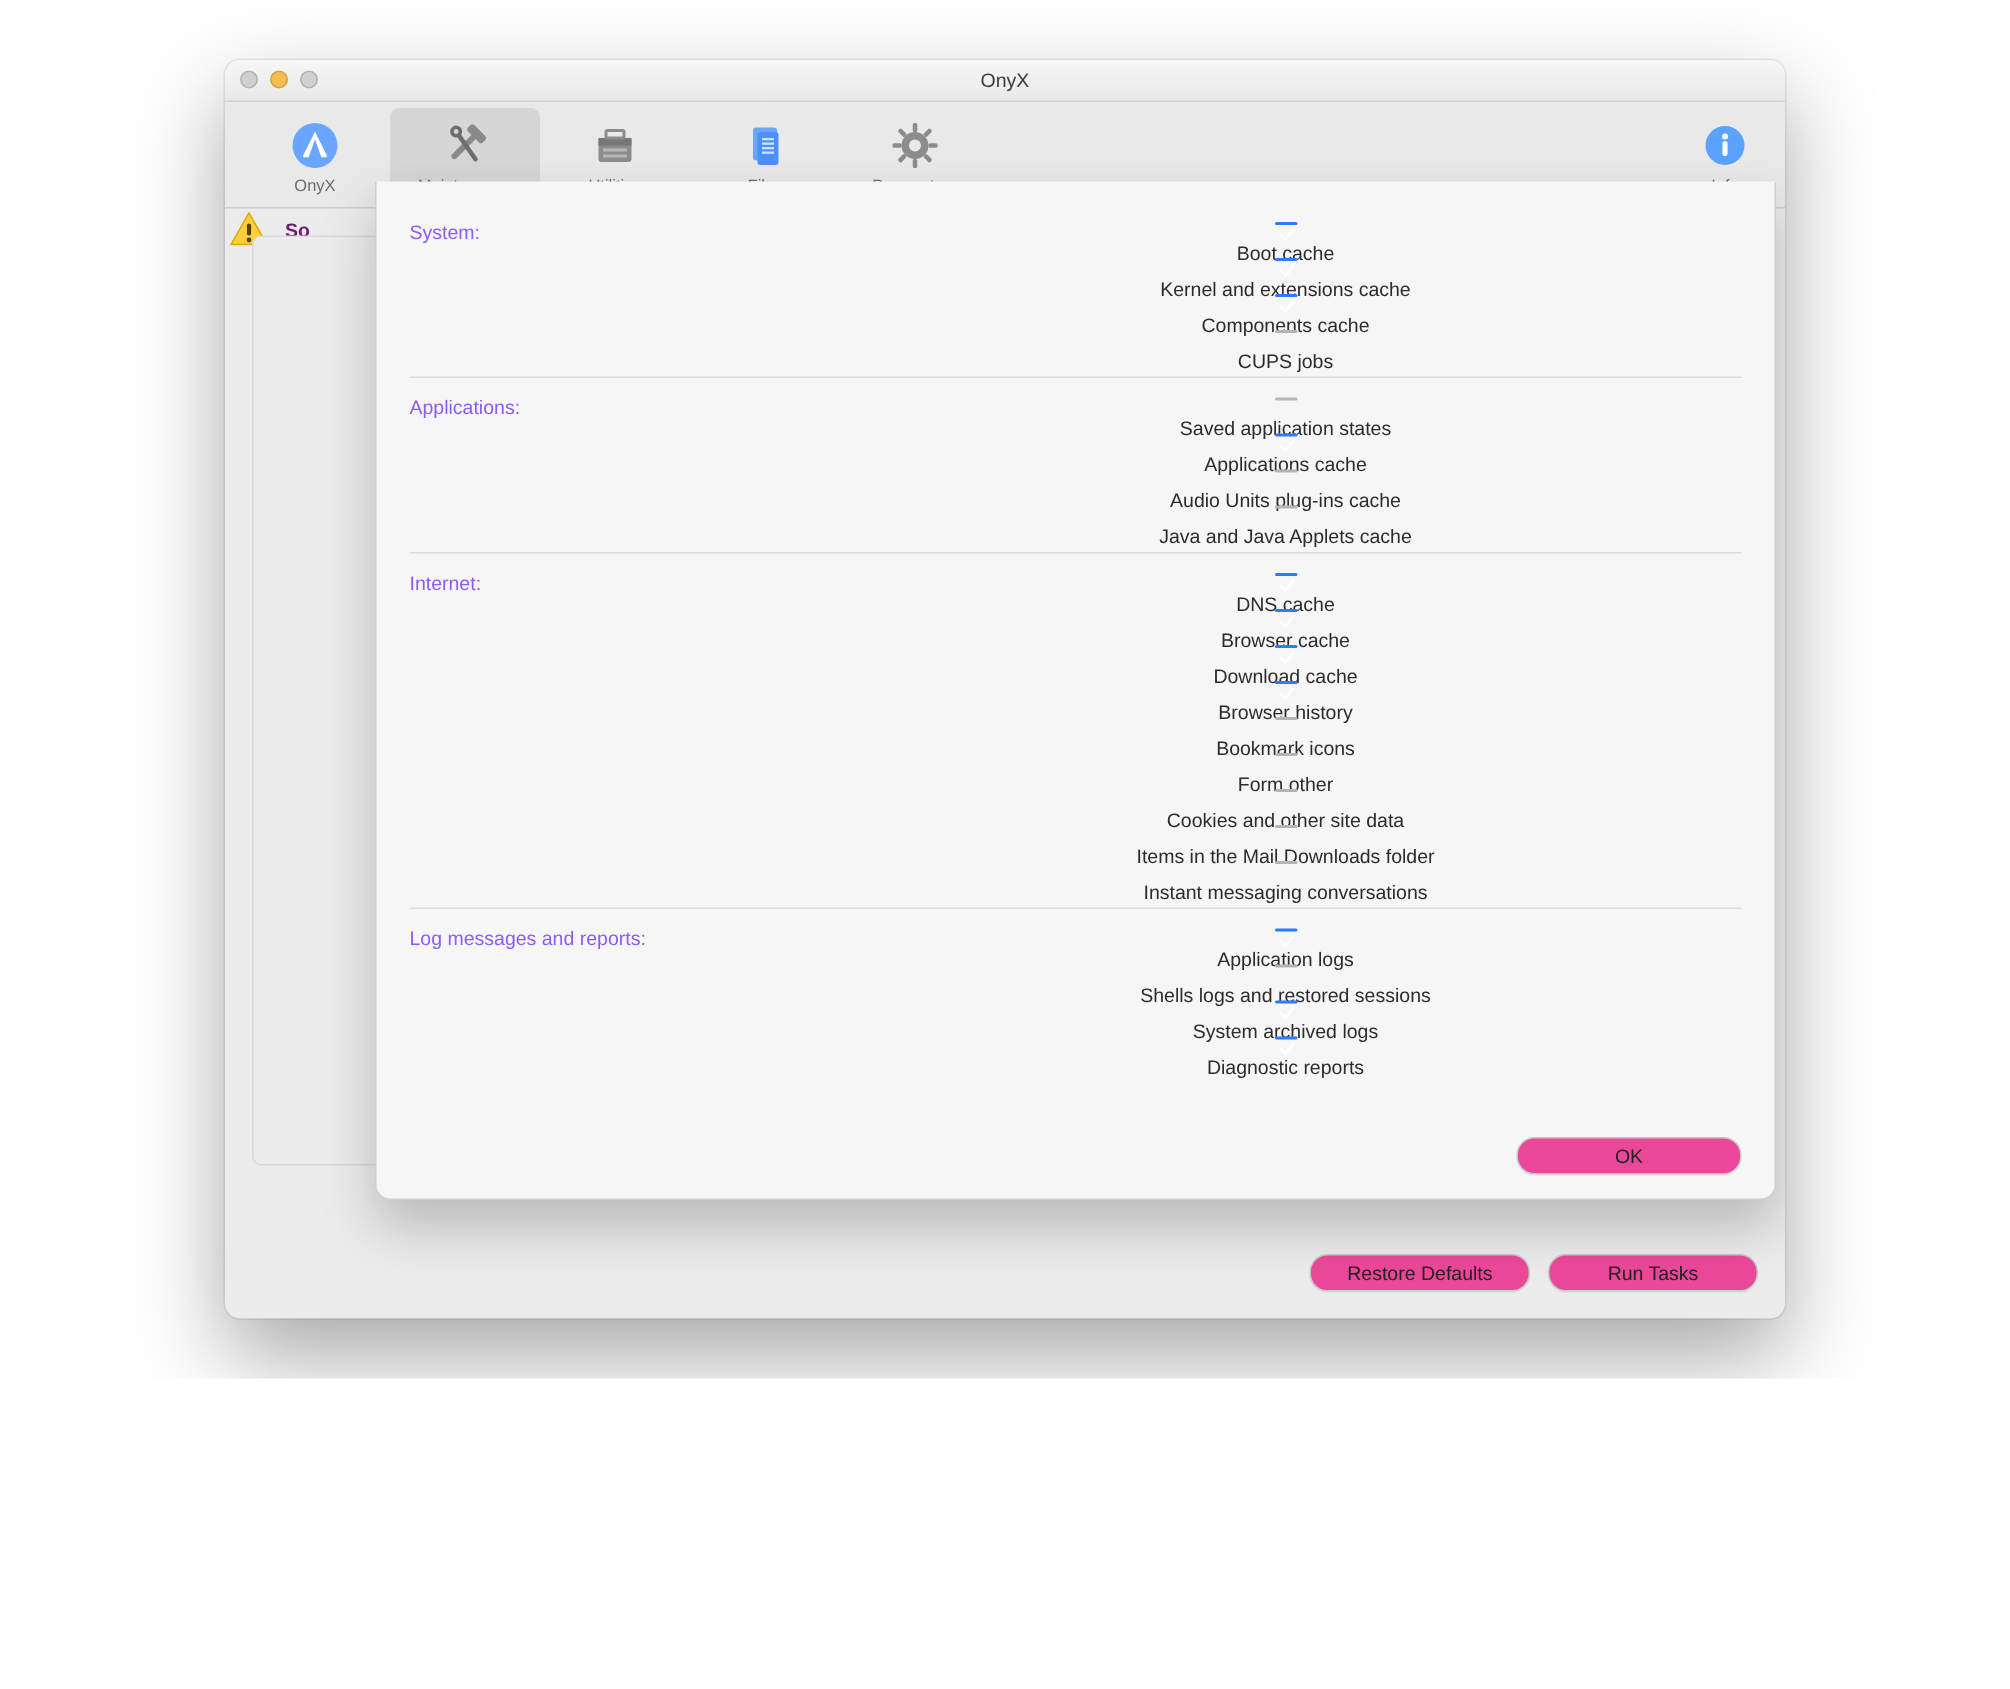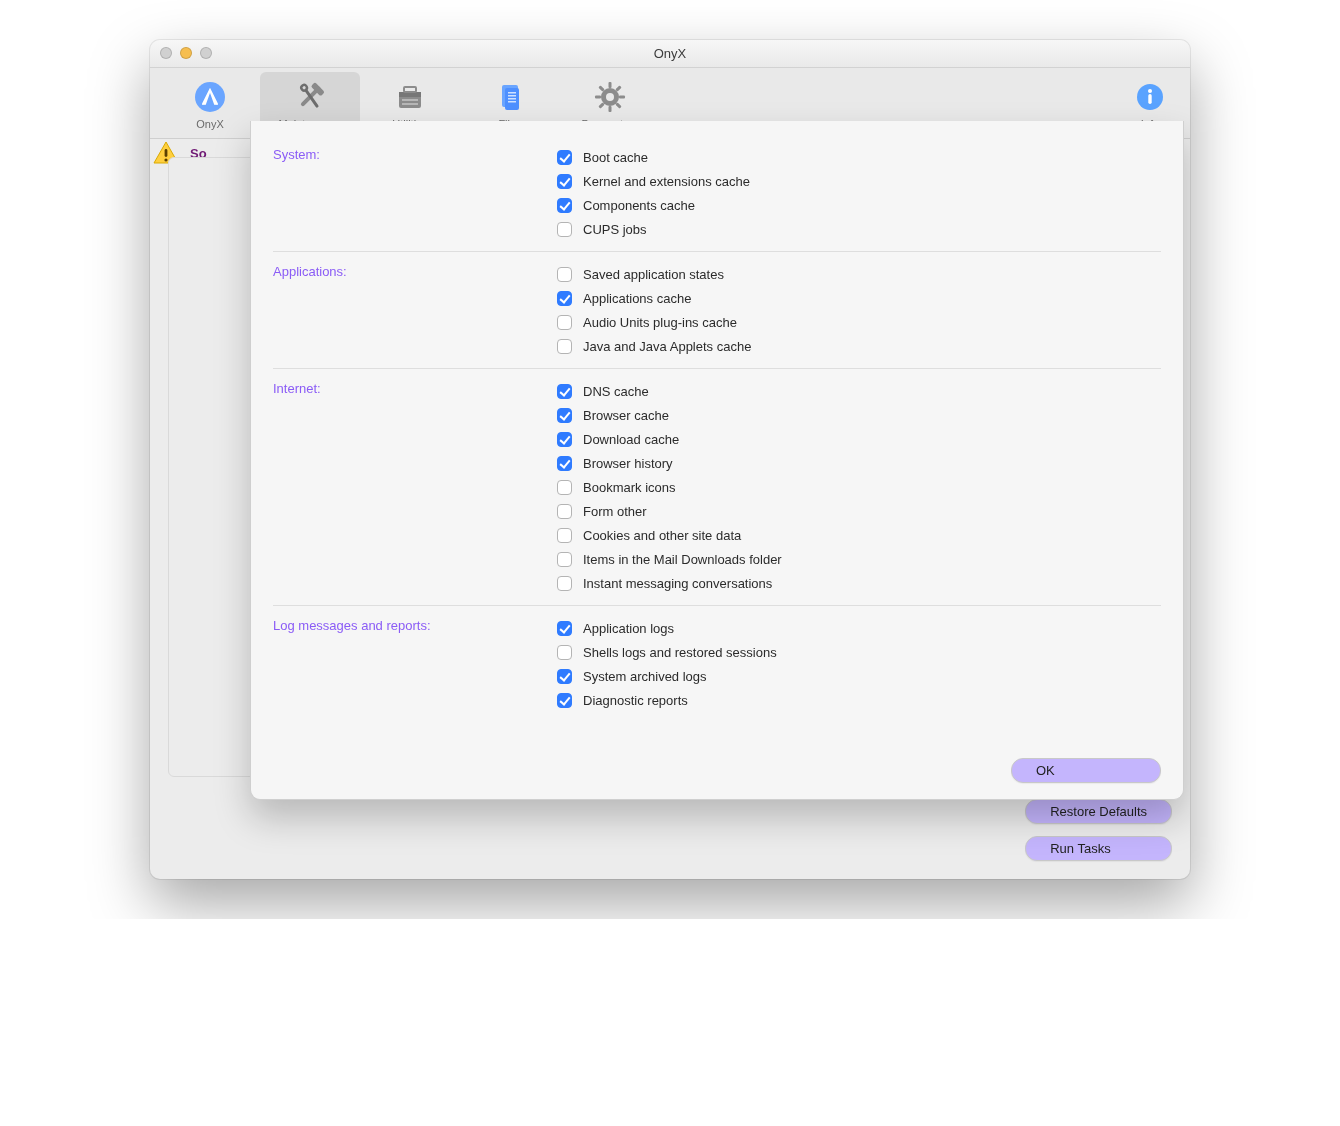"Boot cache" .opt { flex-direction: none -> column }
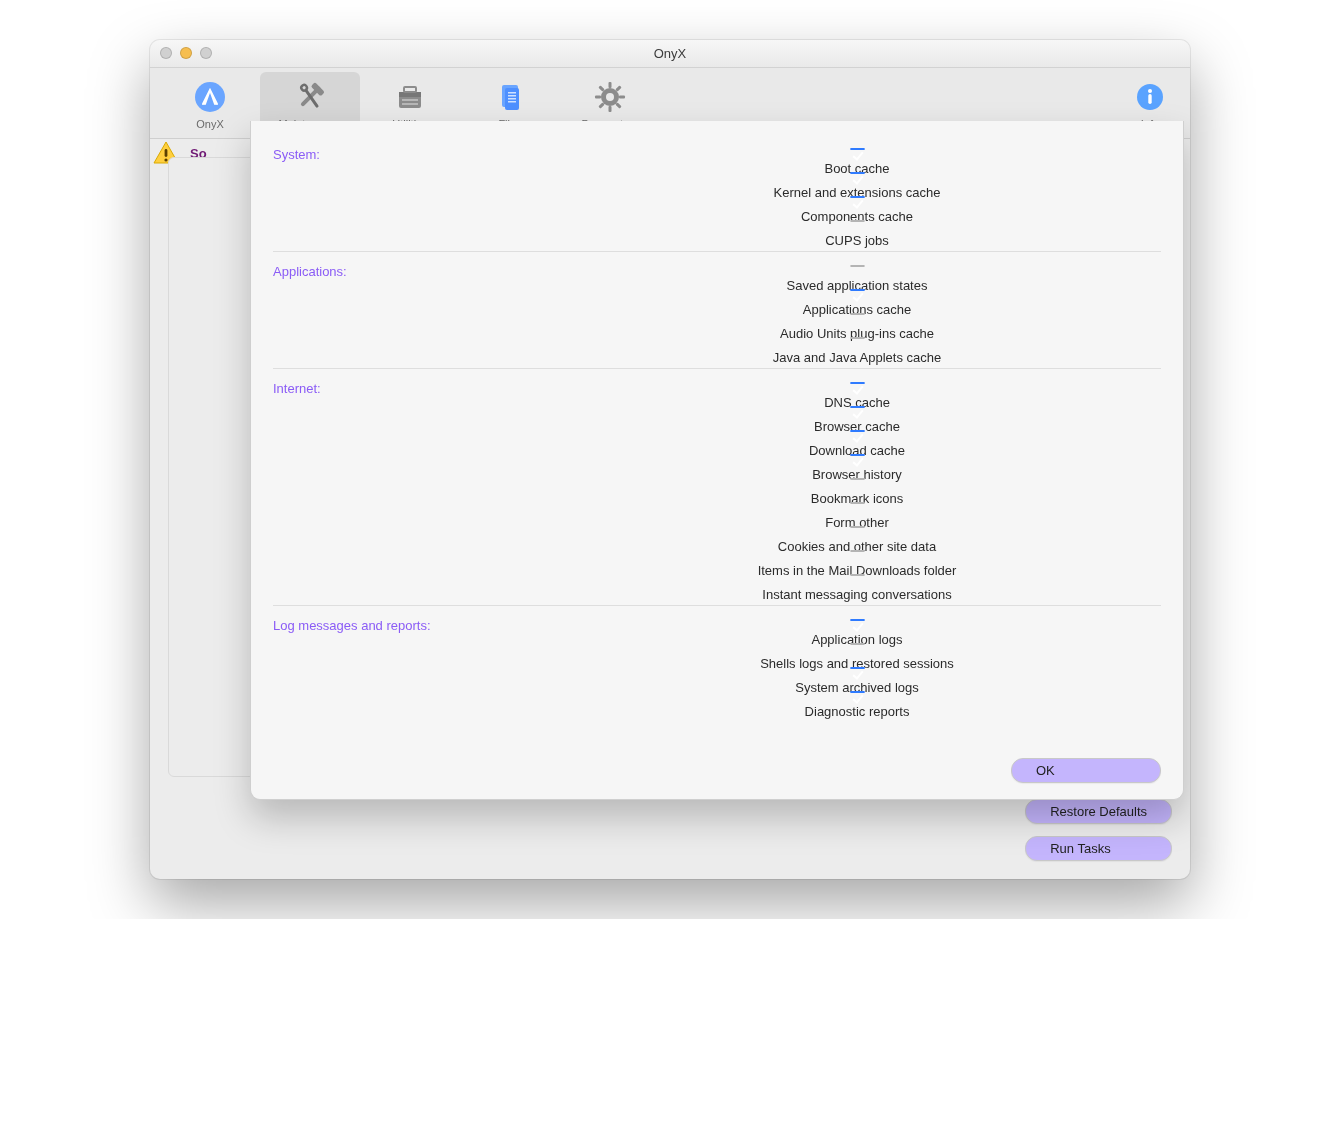"OK" .mac-button { background: #c4b5fd -> #ec4899; text-align: left -> center }
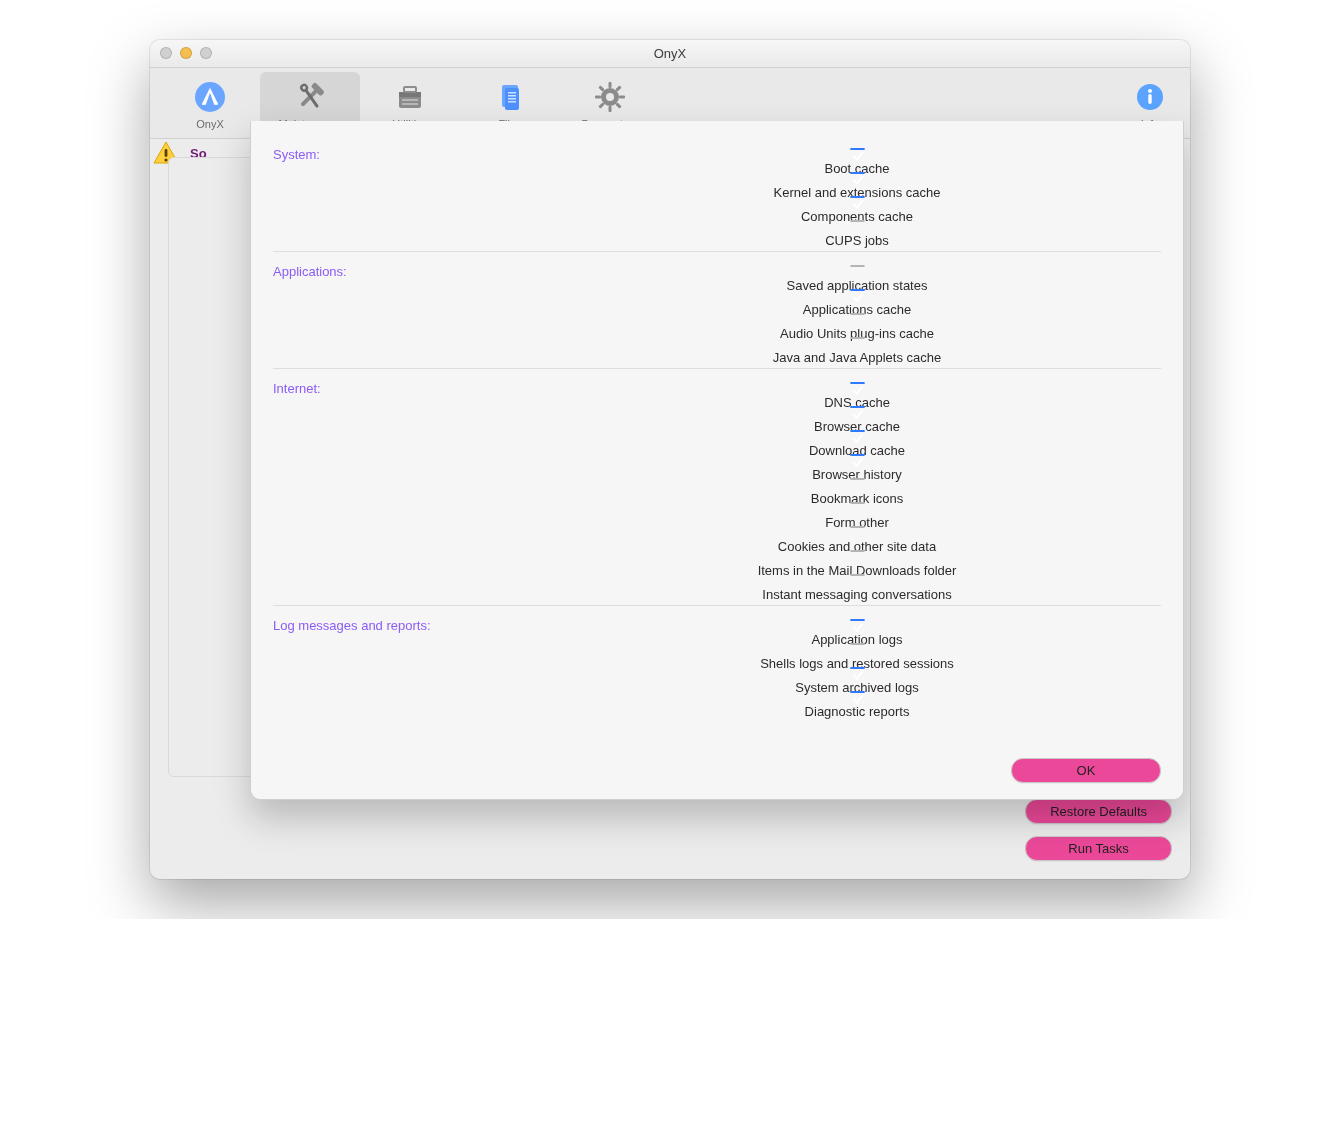"Restore Defaults" .footer-buttons { flex-direction: column -> none }
